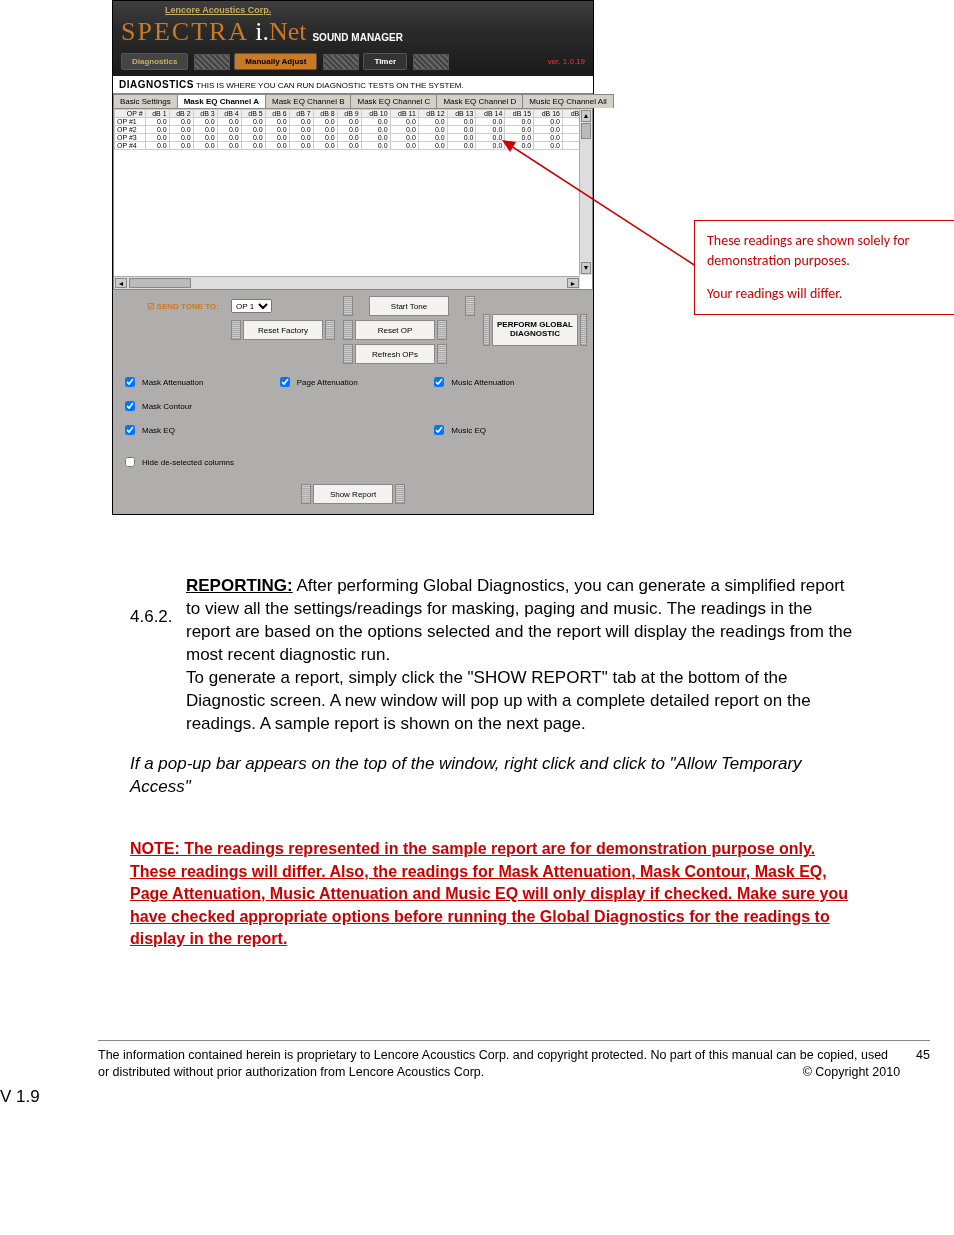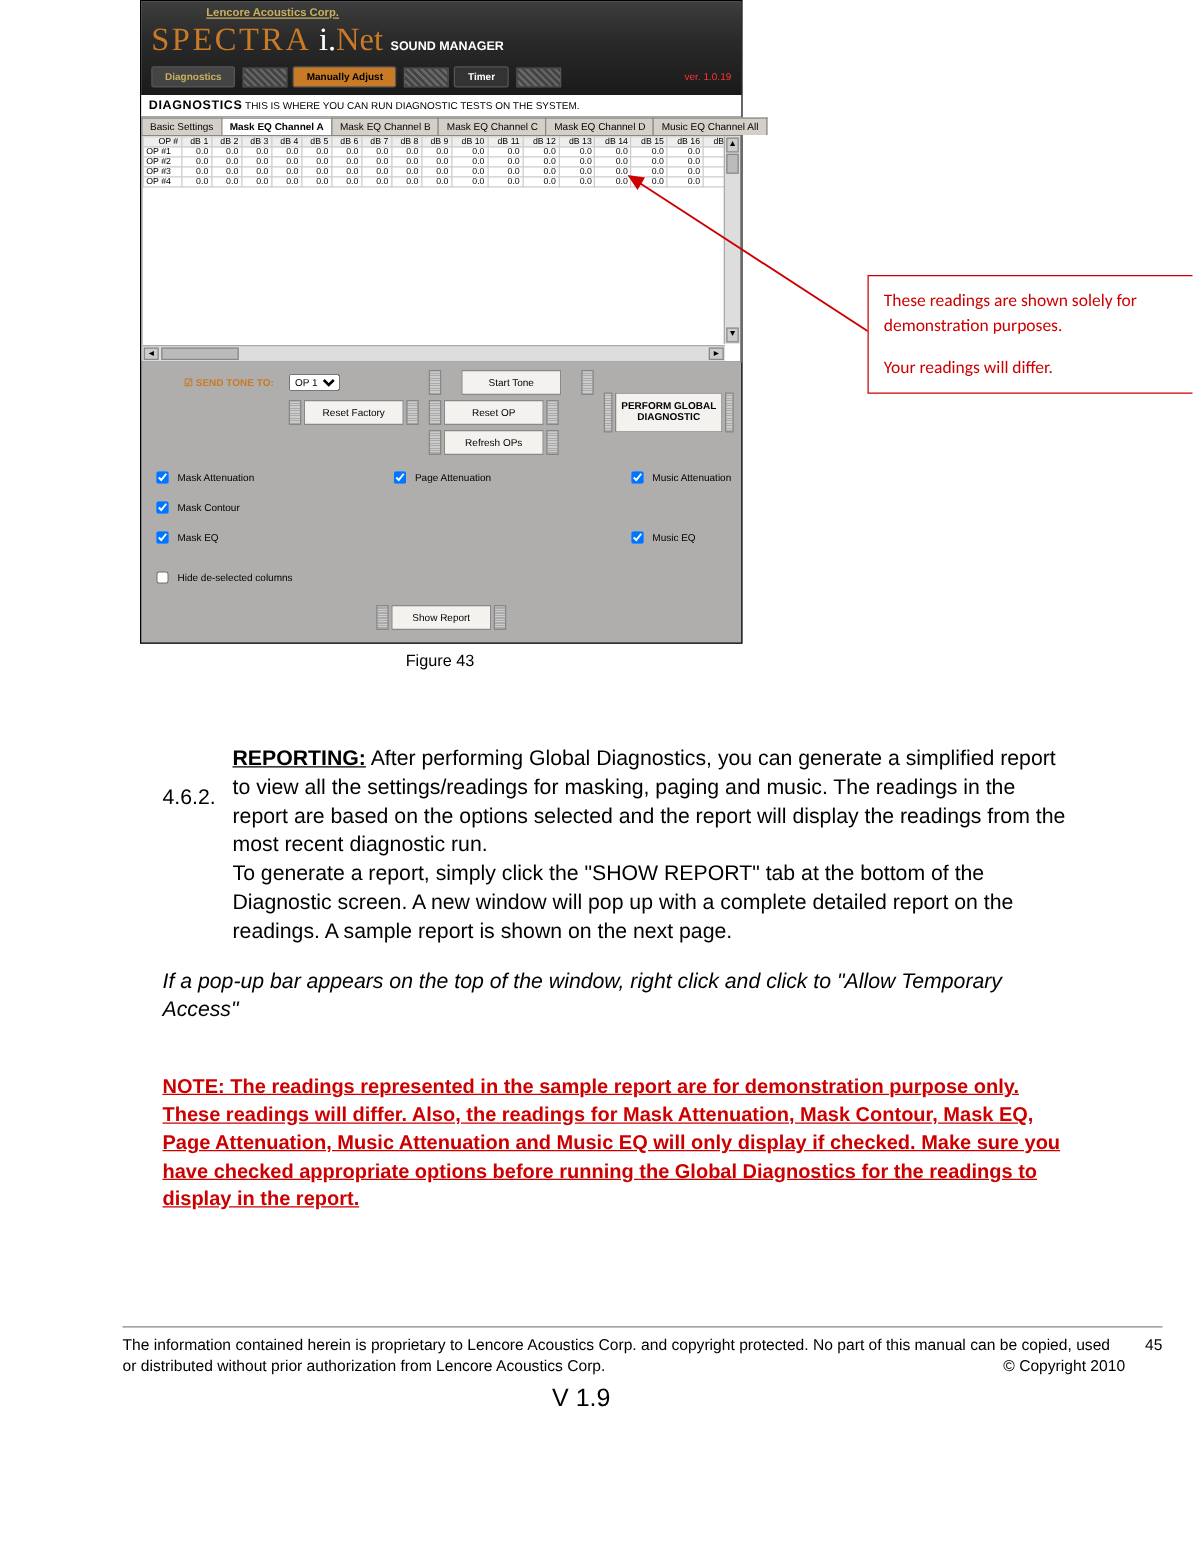"Mask Attenuation" .checks { grid-template-columns: repeat(2,1fr) -> repeat(3,1fr) }
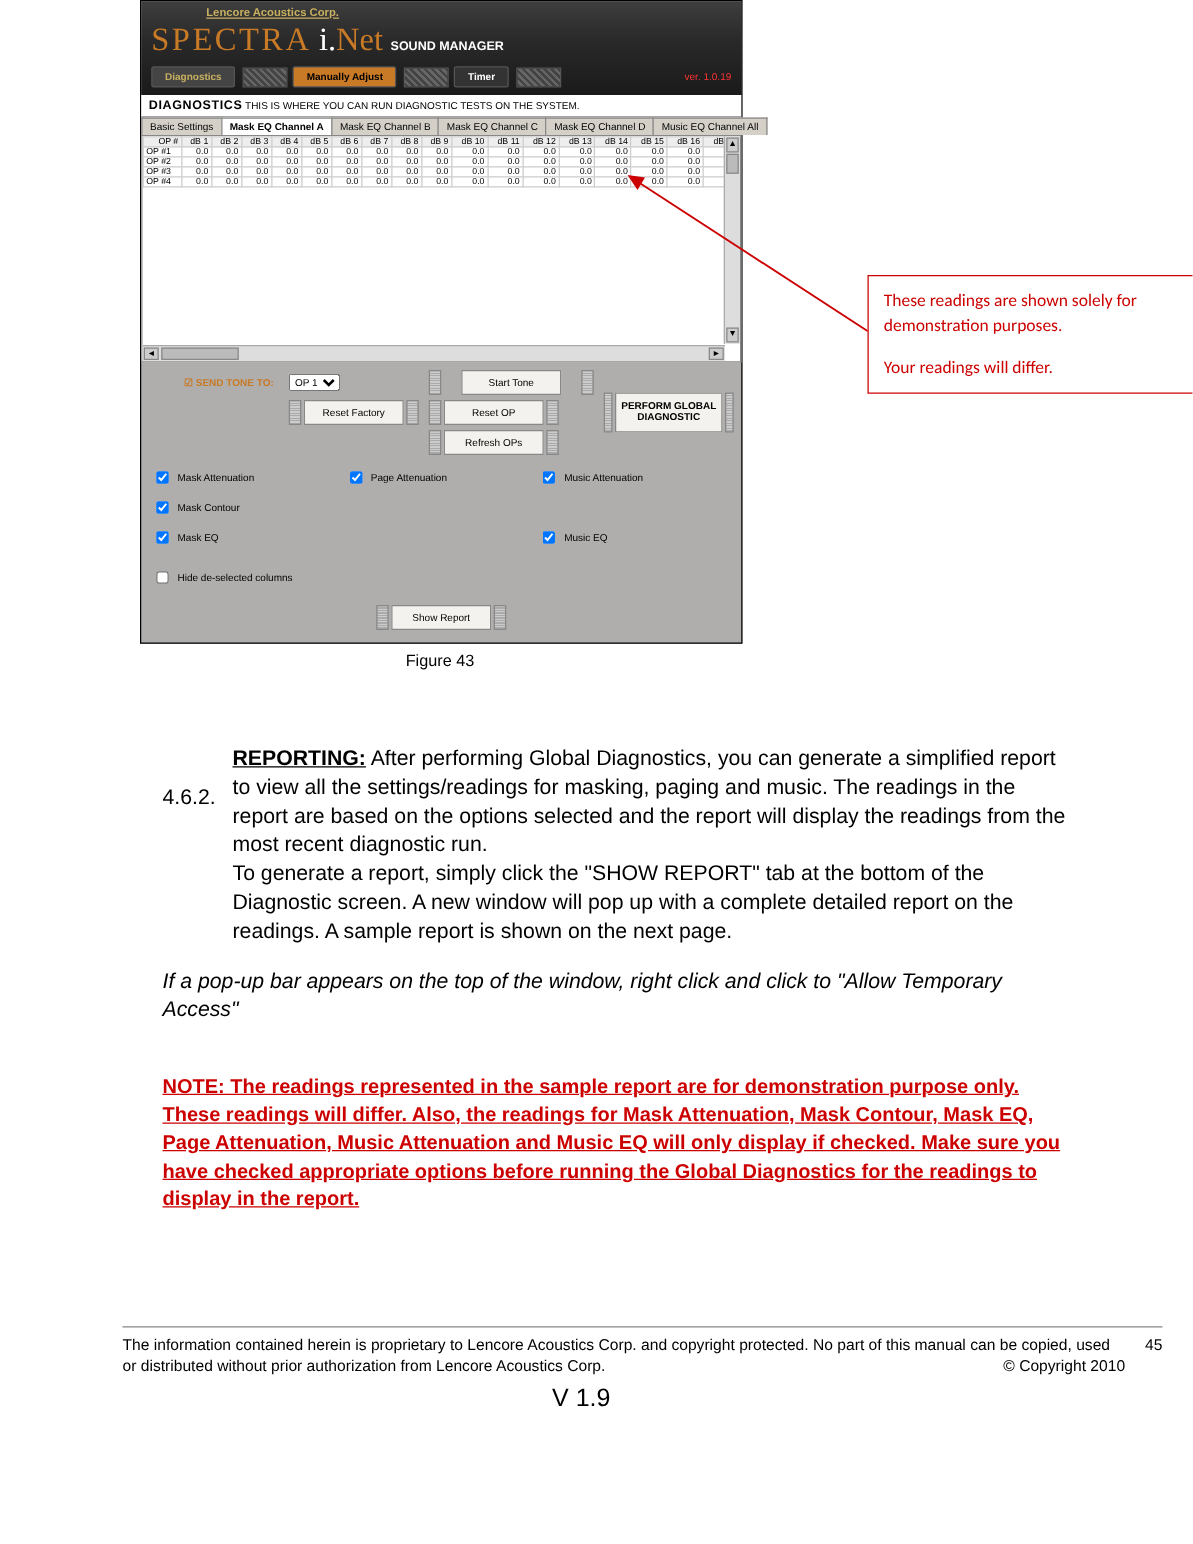"Figure 43" div.figcap { html: <div>Figure 43</div> -> none }
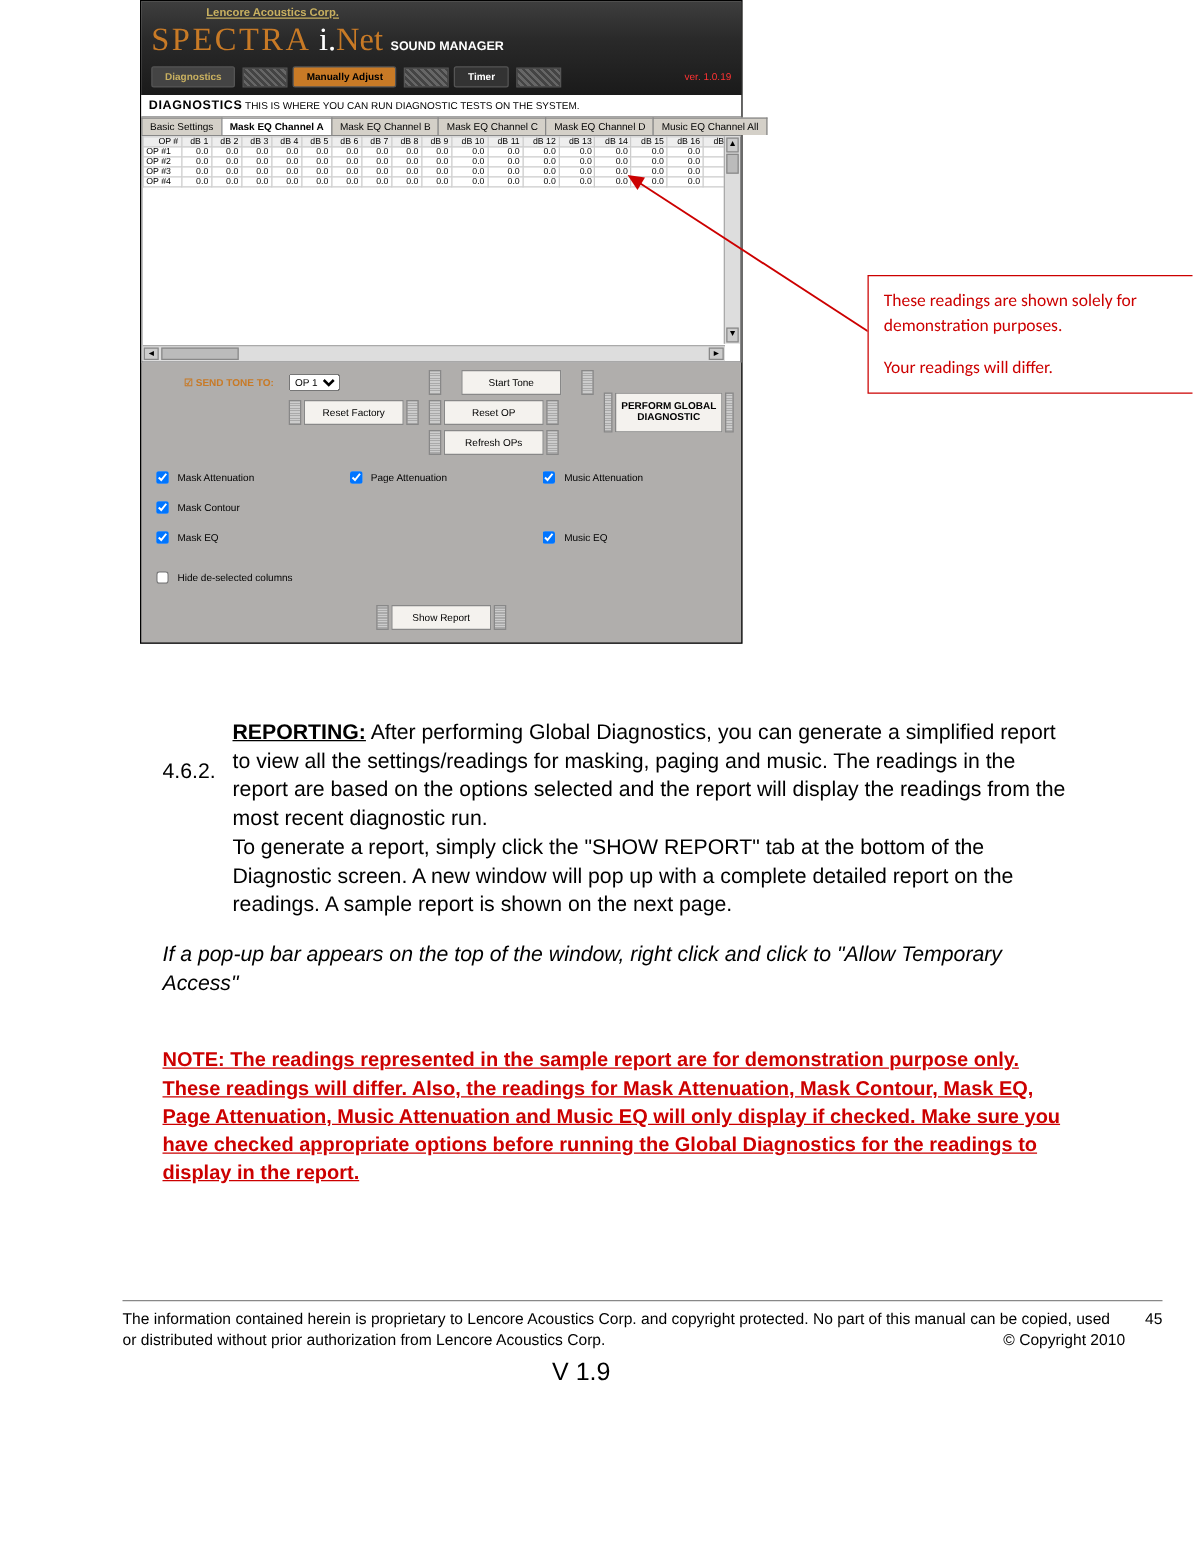"V 1.9" .vstamp { font-size: 20px -> 17px; text-align: center -> left }
